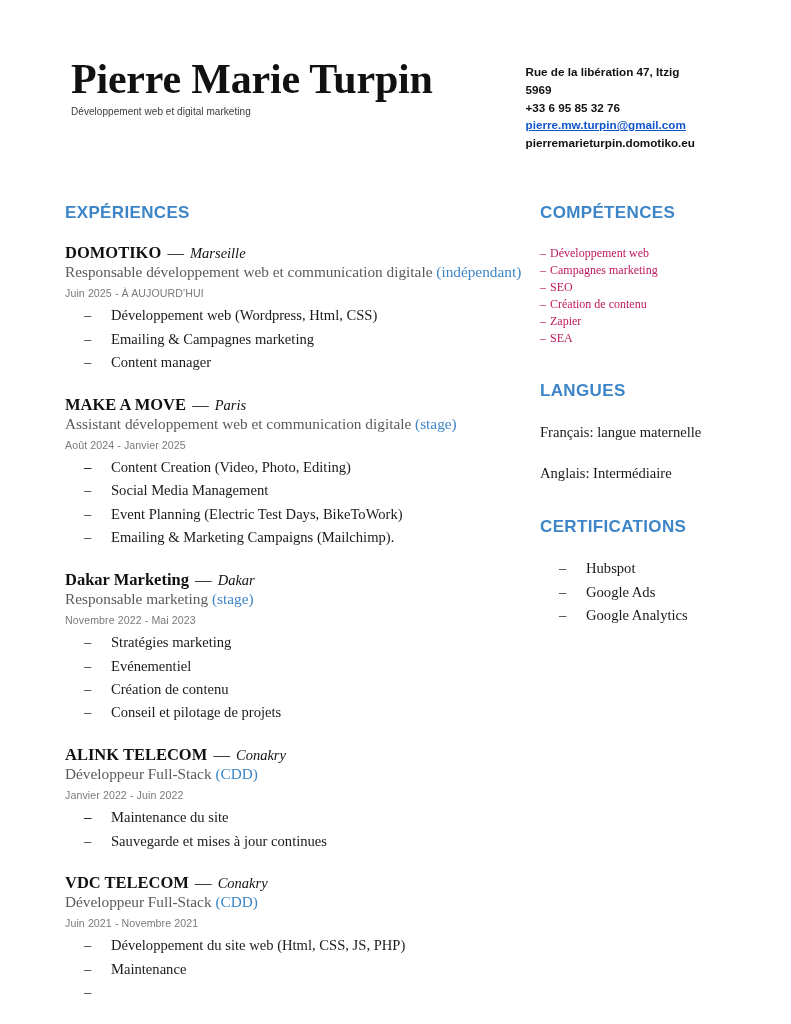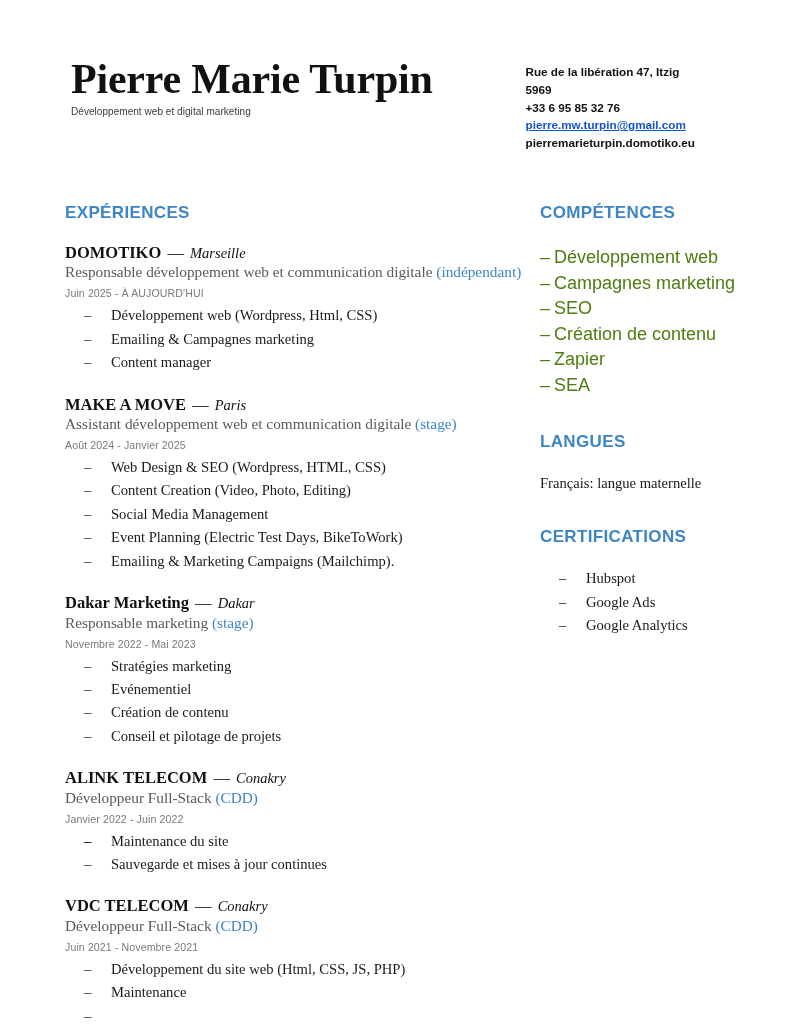"– Développement web" .skill-list li { color: #4d7c0f -> #be185d; font-family: Liberation Sans, sans-serif -> Liberation Serif, serif; font-size: 18px -> 12px }
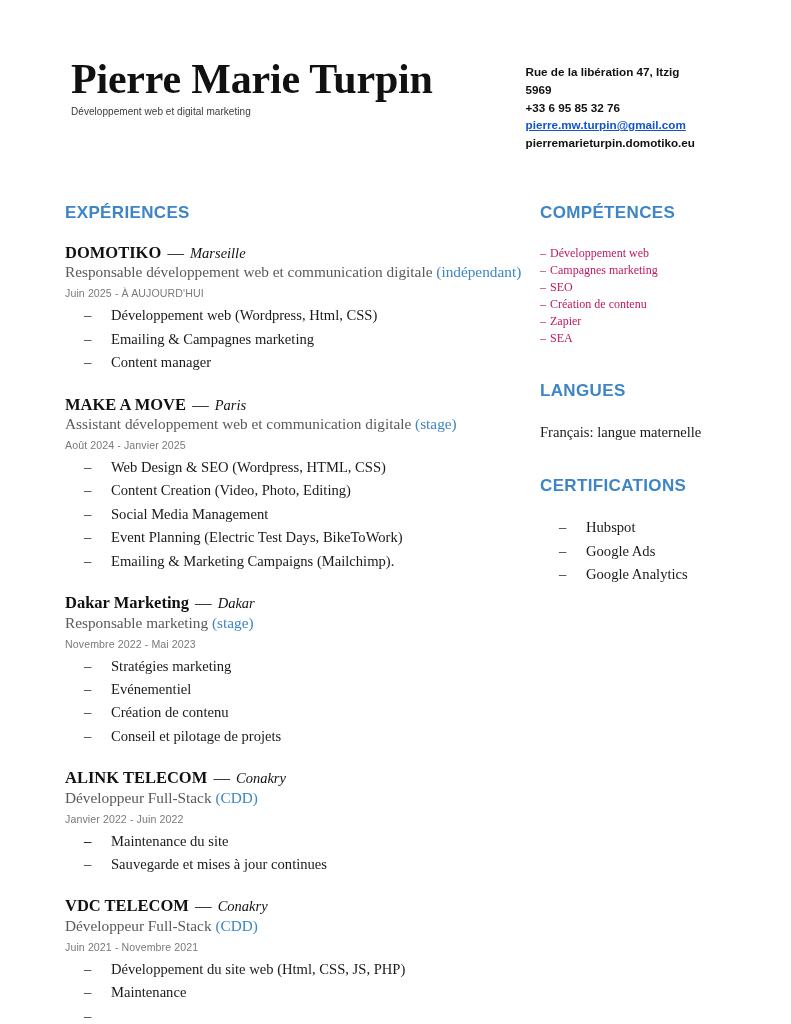"Web Design & SEO (Wordpress," span { html: <span>Web Design &amp; SEO (Wordpress, HTML, CSS)</span> -> none }
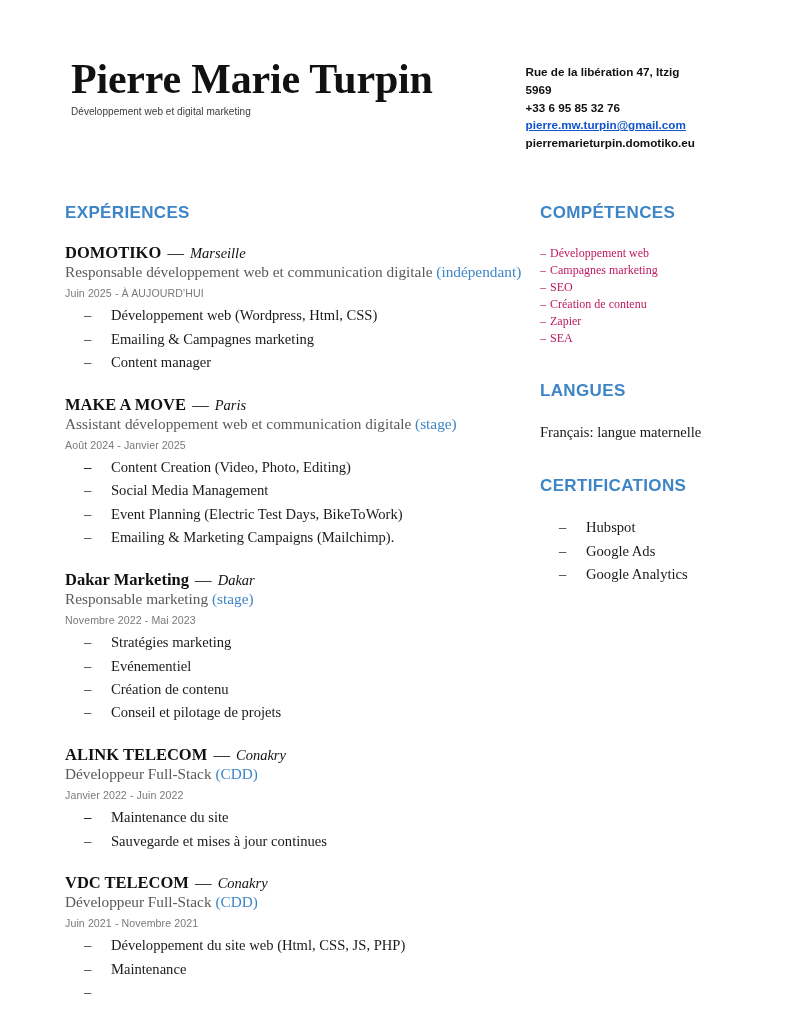"Anglais: Intermédiaire" li { html: none -> <li>Anglais: Intermédiaire</li> }
